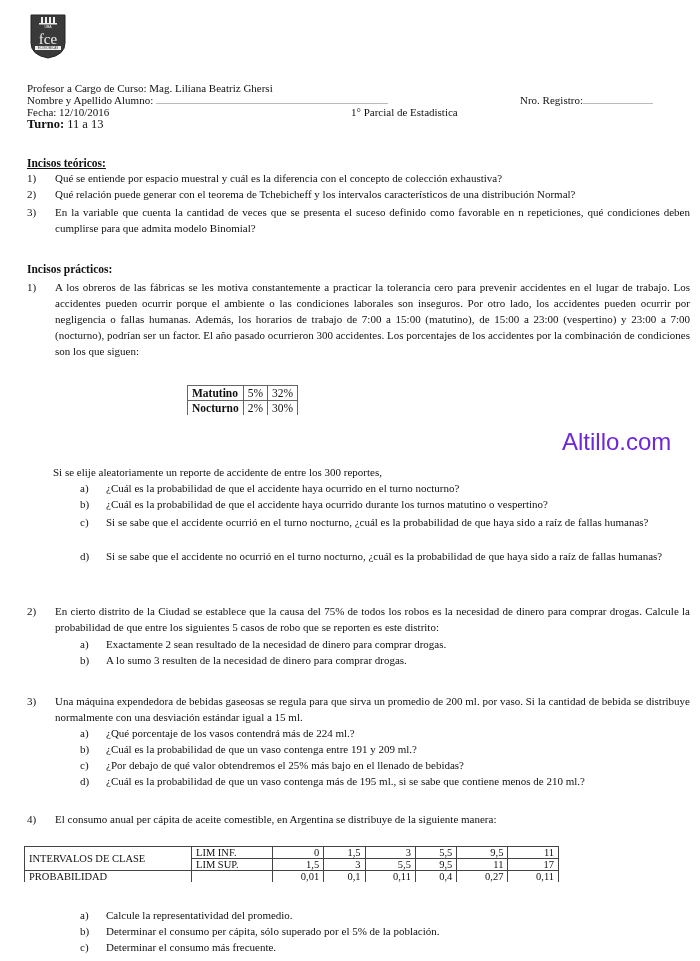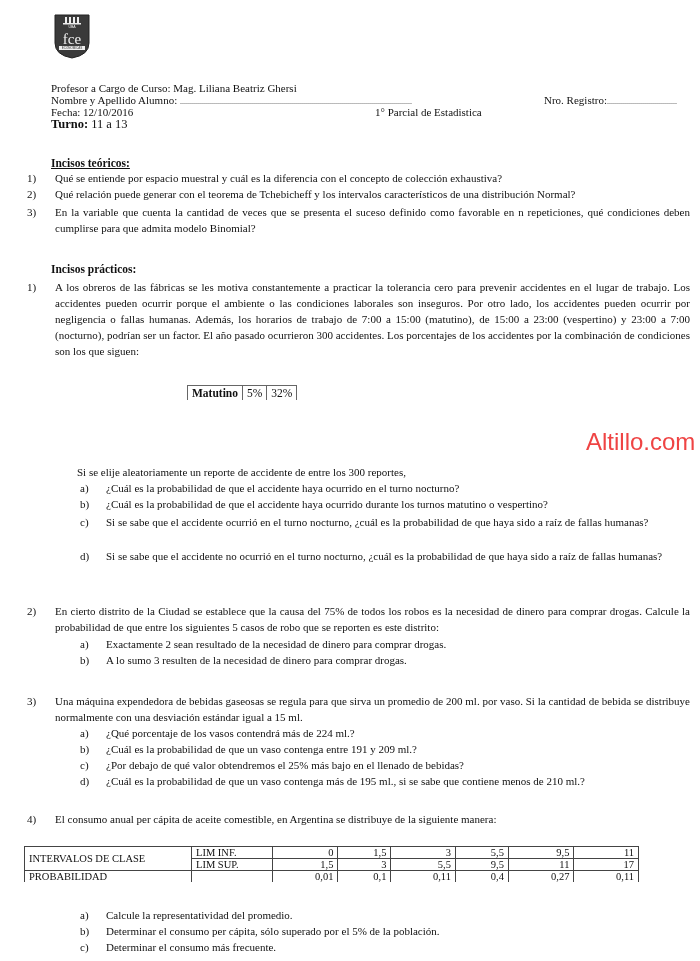"fce" .abs { margin-left: 24px -> none }
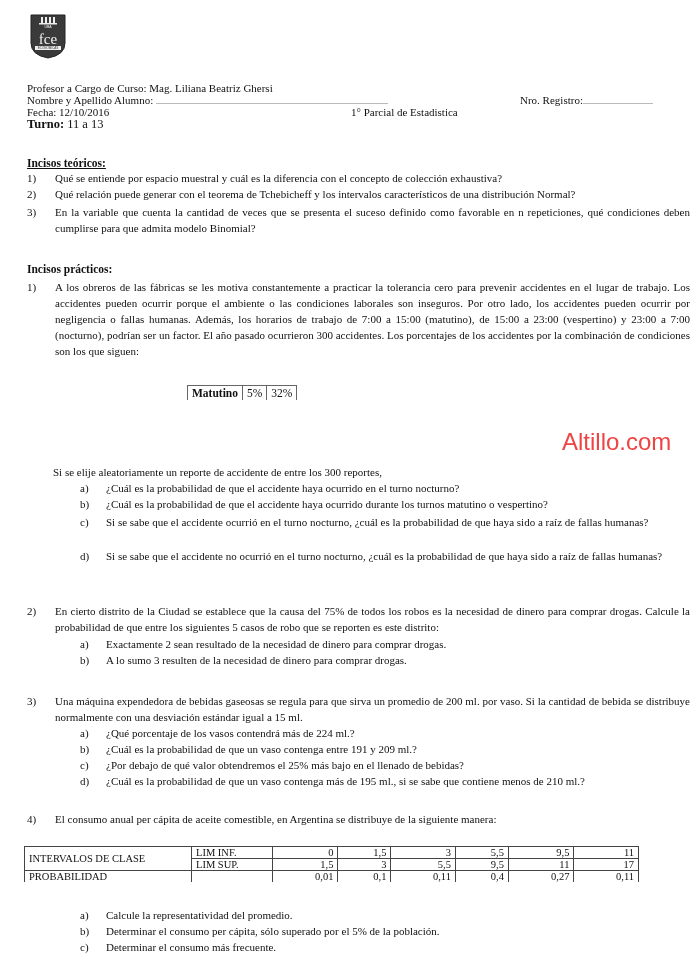"Nocturno" tr { html: none -> <tr> <td>Nocturno</td> <td>2%</td> <td>30%</td> </tr> }
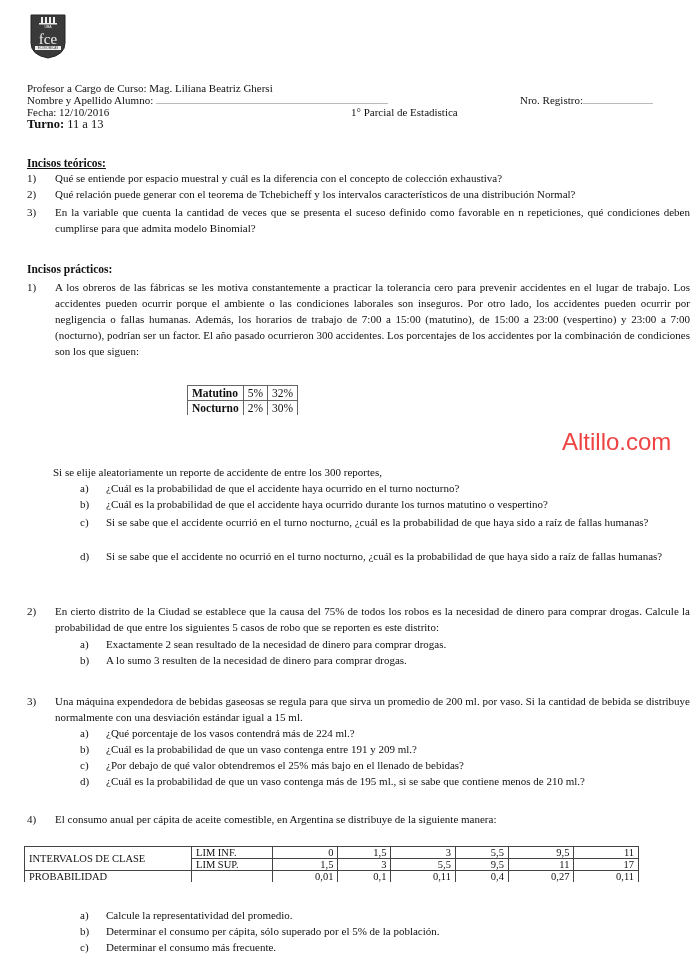"Altillo.com" .watermark { color: #ef4444 -> #6d28d9 }
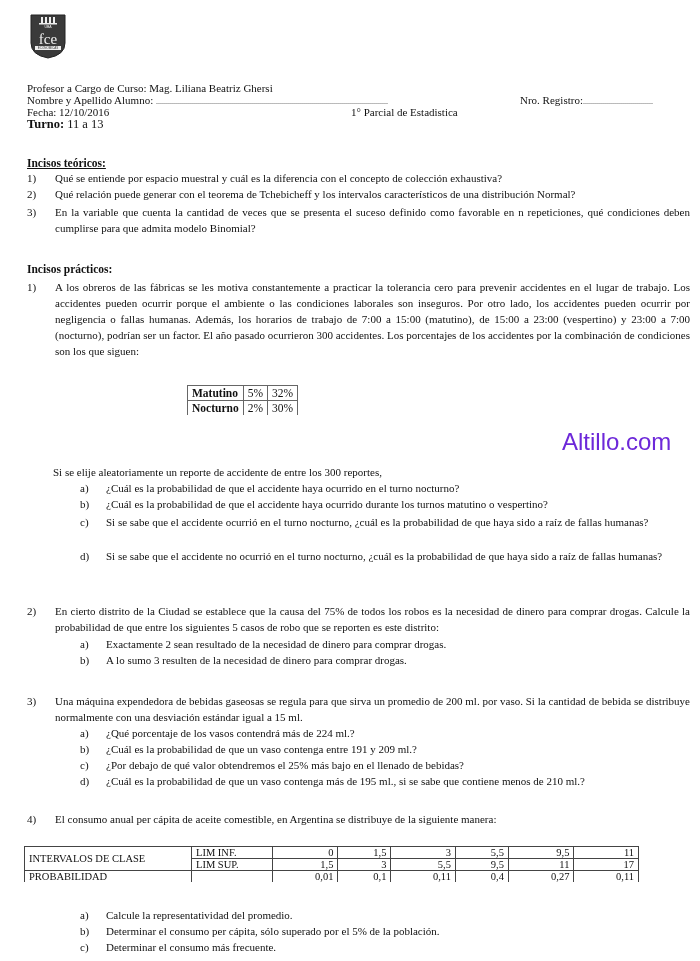"INTERVALOS DE CLASE" .t2 { width: 615px -> 535px }
